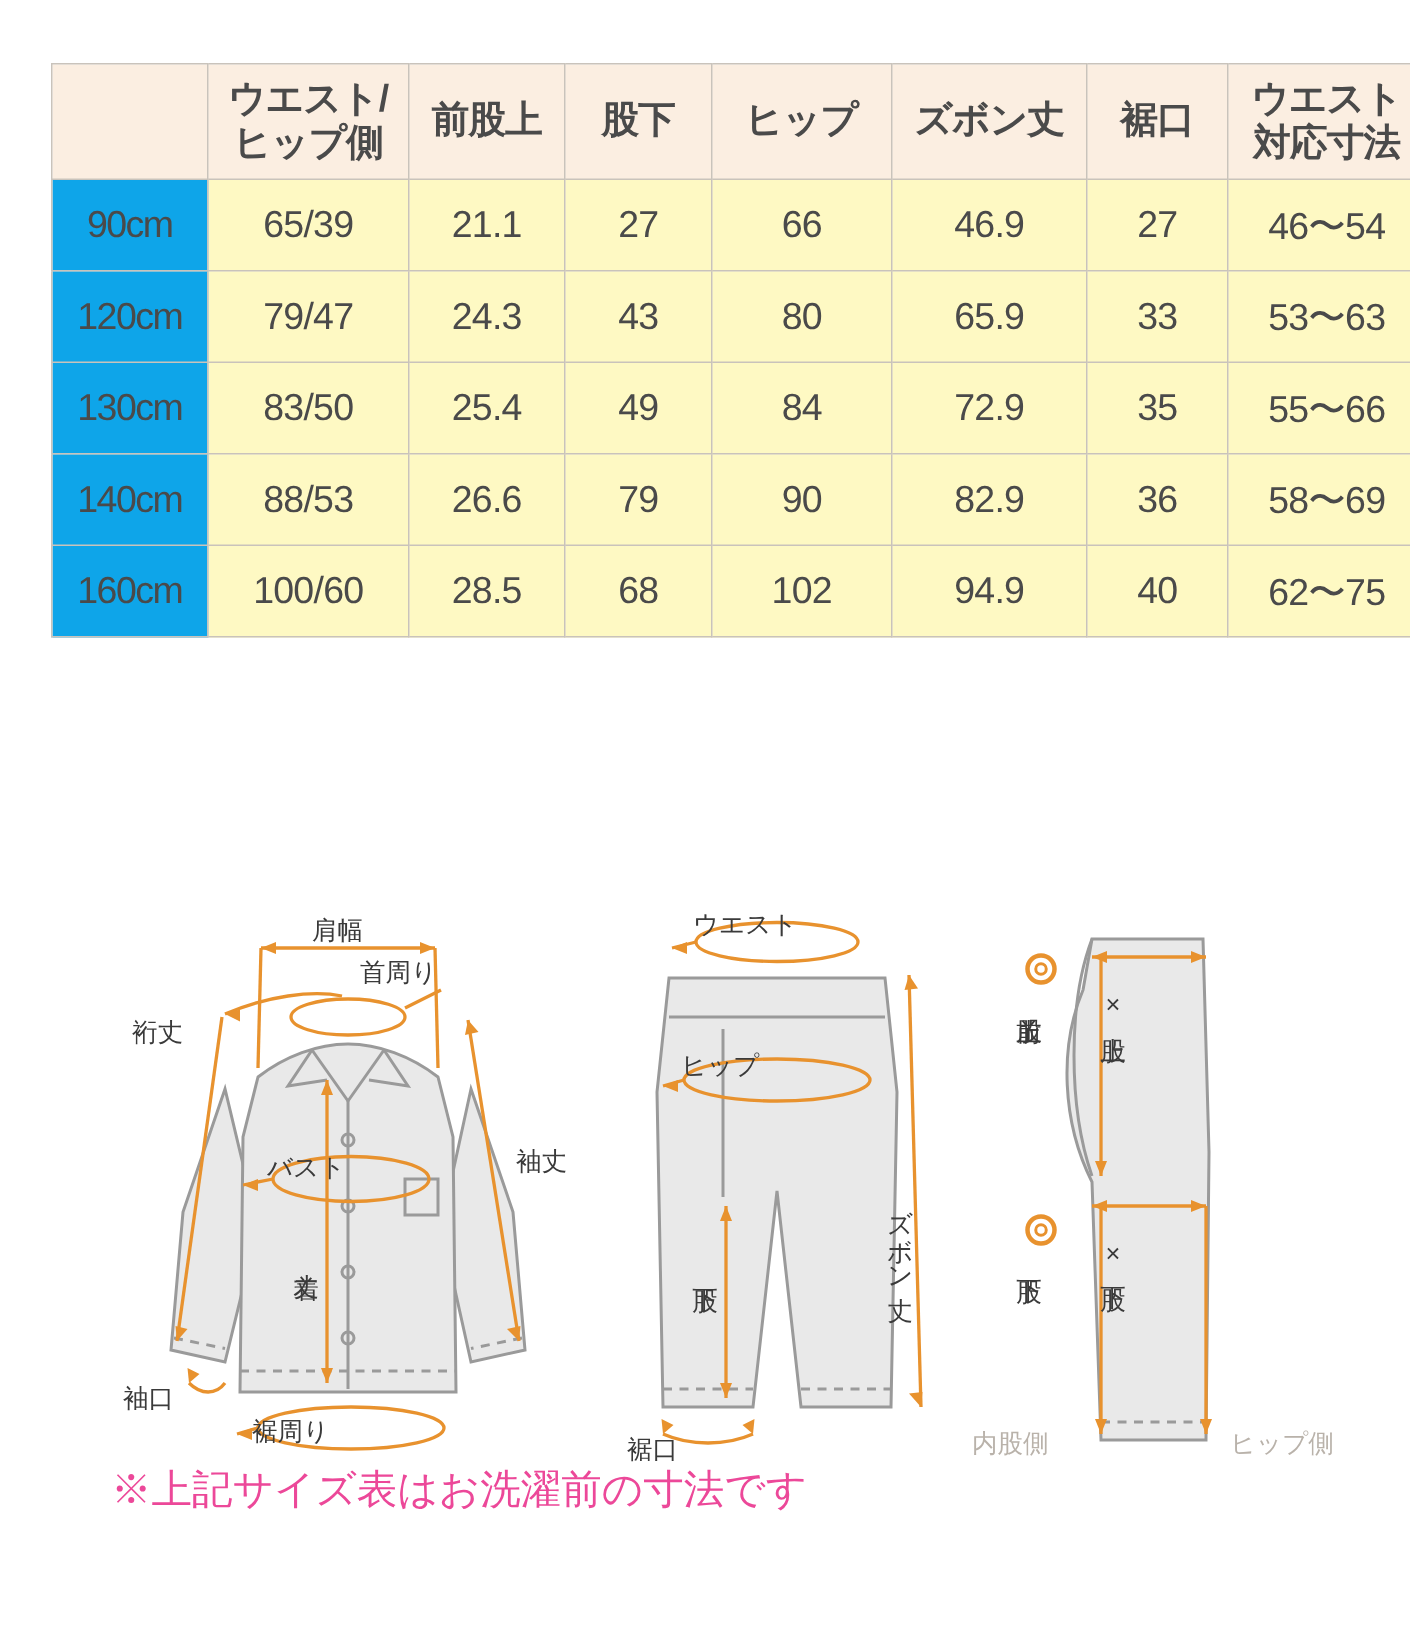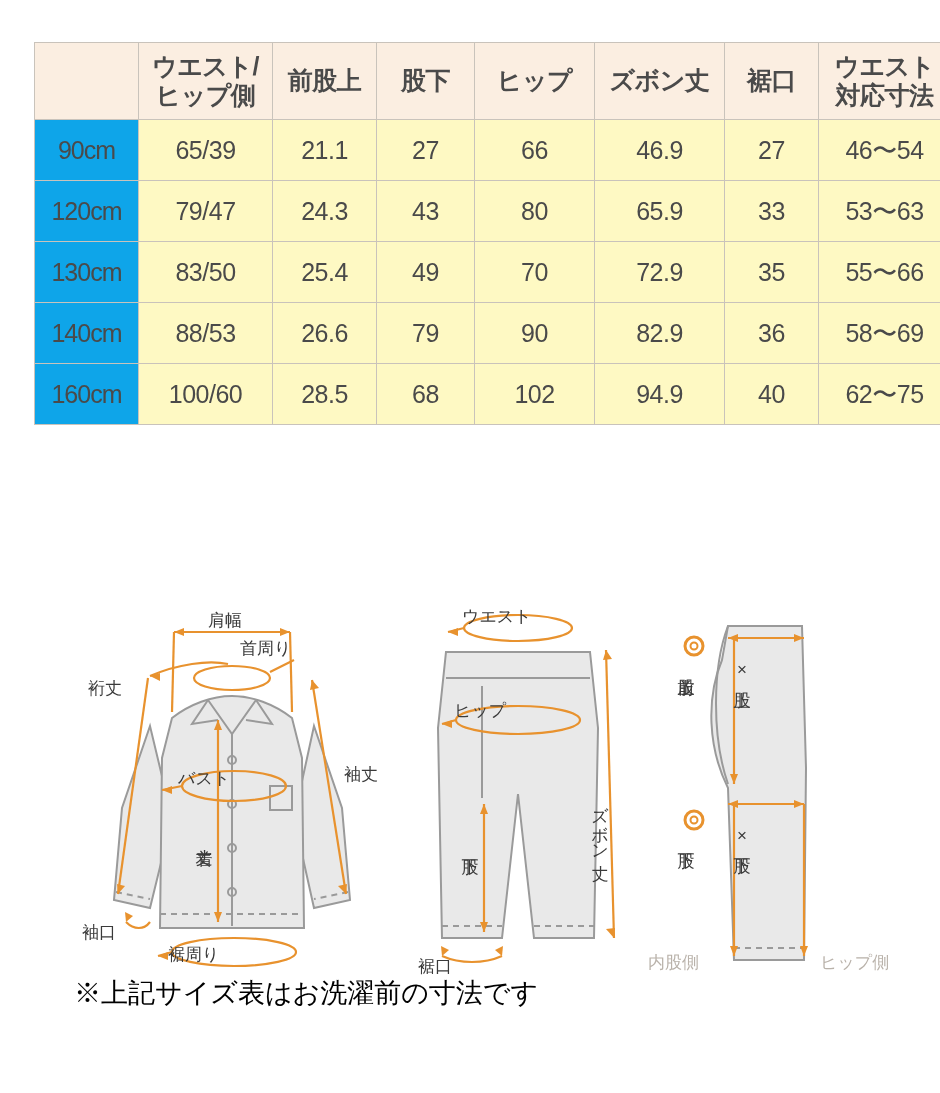"70" td { text: 70 -> 84 }
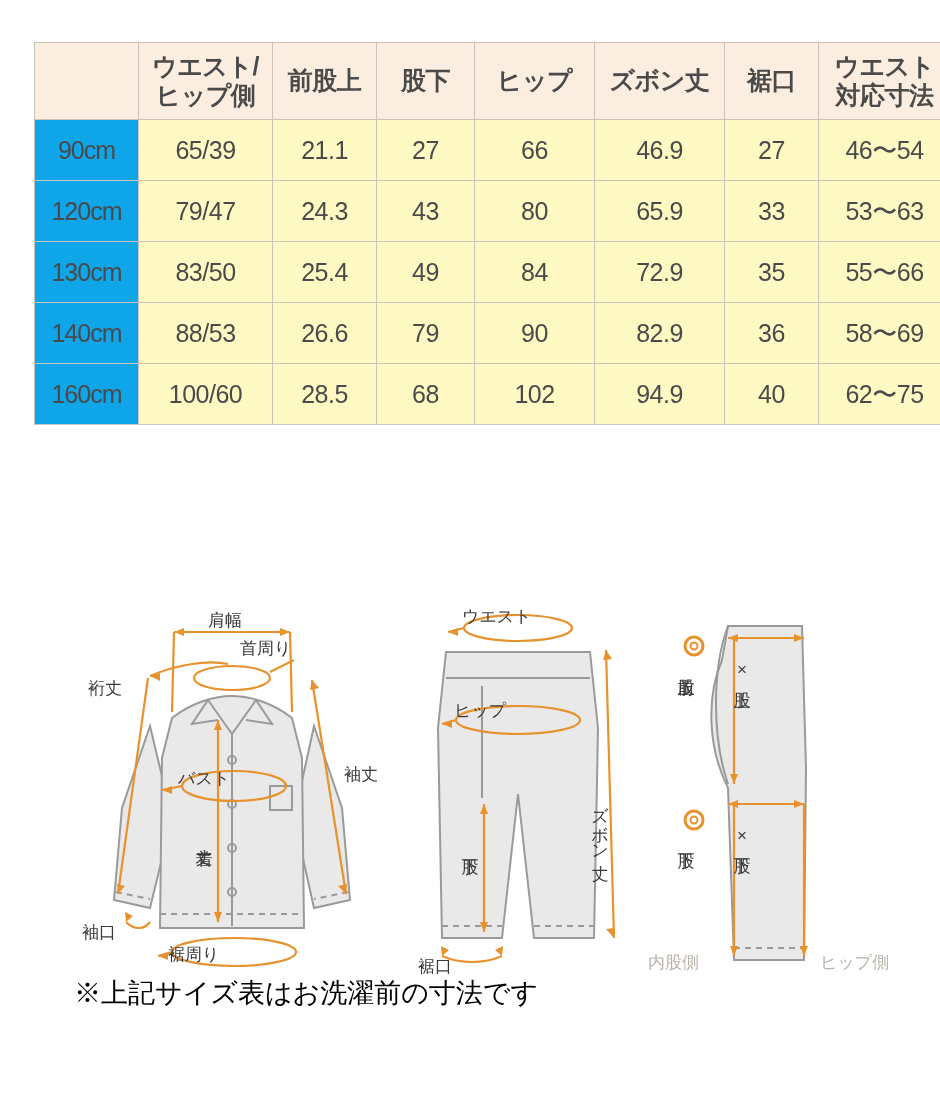"※上記サイズ表はお洗濯前の寸法です" .note { color: #000000 -> #ec4899 }
